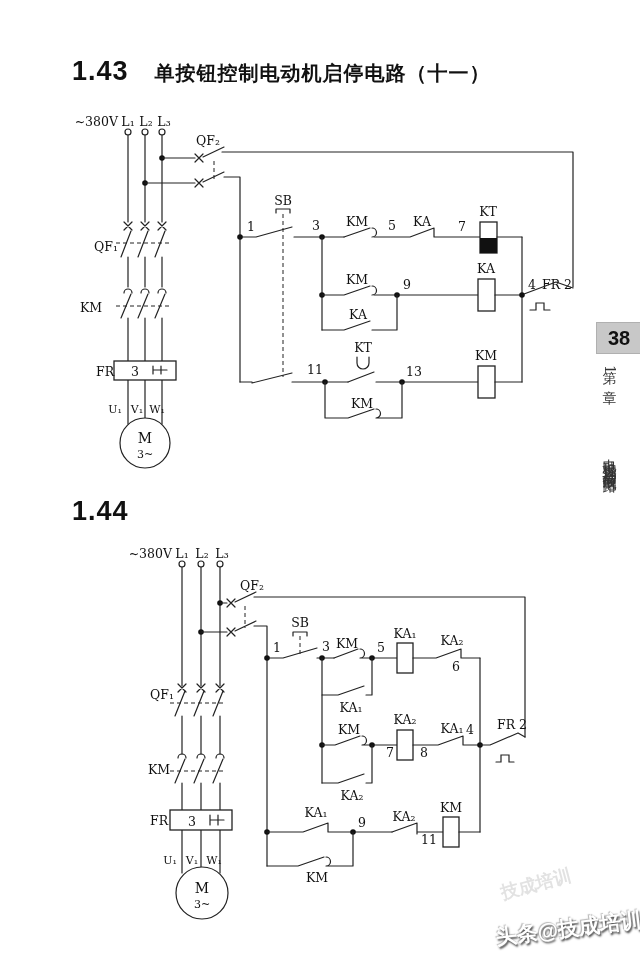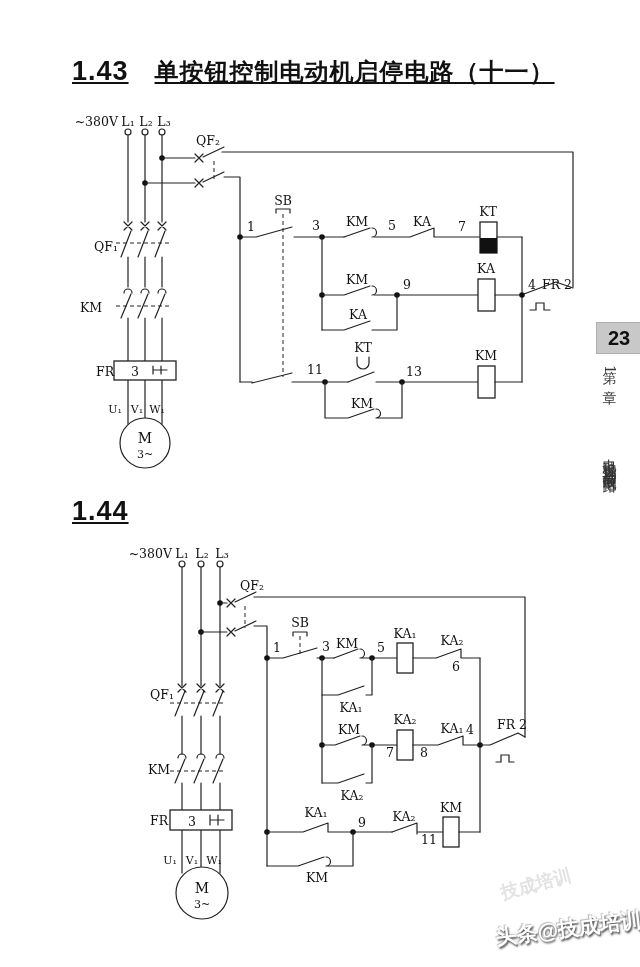"1.43" .heading { text-decoration: underline -> none }
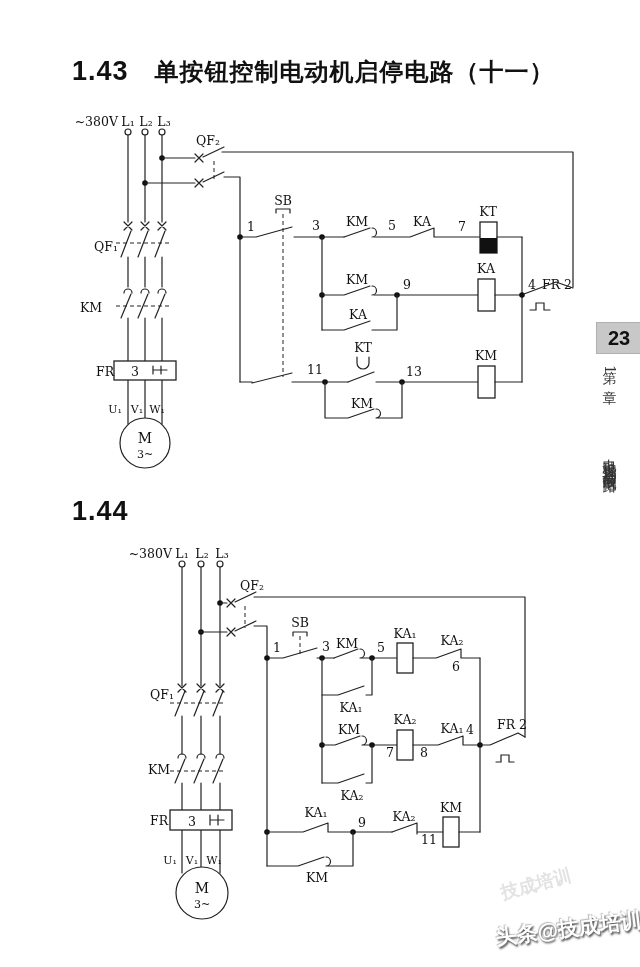"单按钮控制电动机启停电路（十一）" .heading .ttl { font-size: 24px -> 20px }
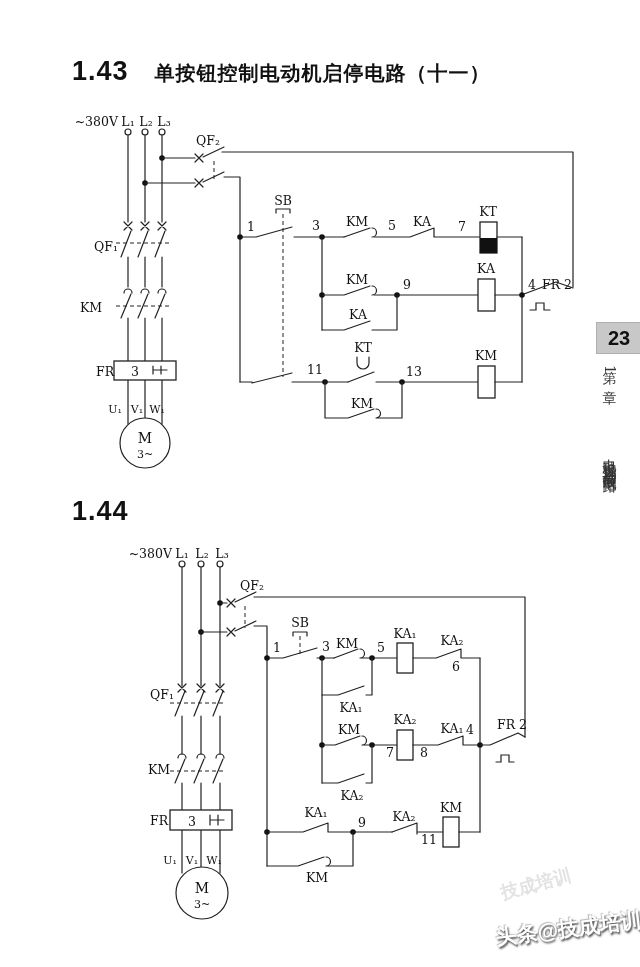"23" span { text: 23 -> 38 }
